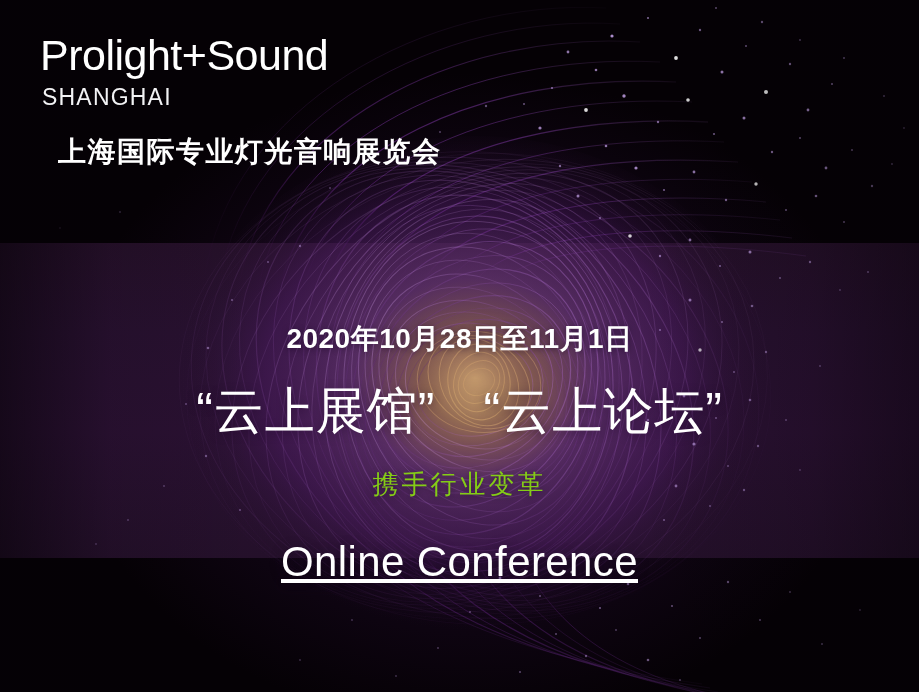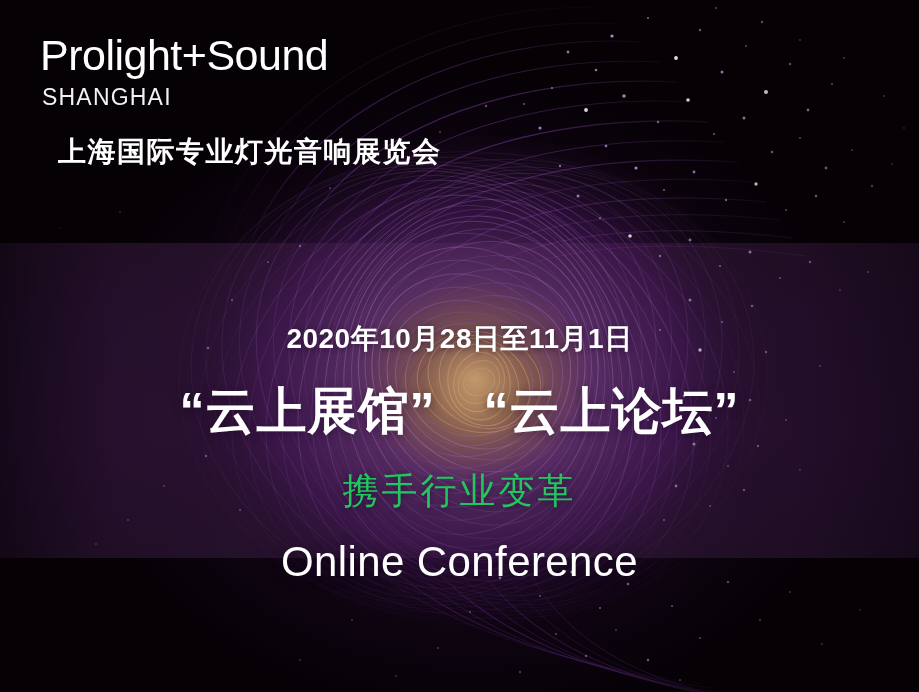"“云上展馆” “云上论坛”" .headline { font-weight: 700 -> 400 }
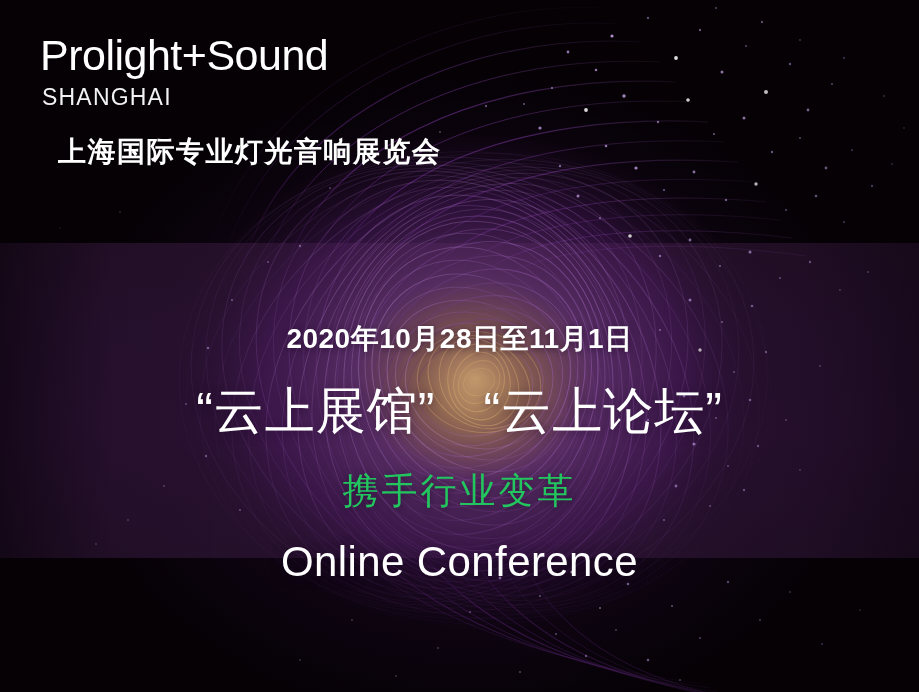"携手行业变革" .tagline { color: #22c55e -> #84cc16; font-size: 36px -> 26px }
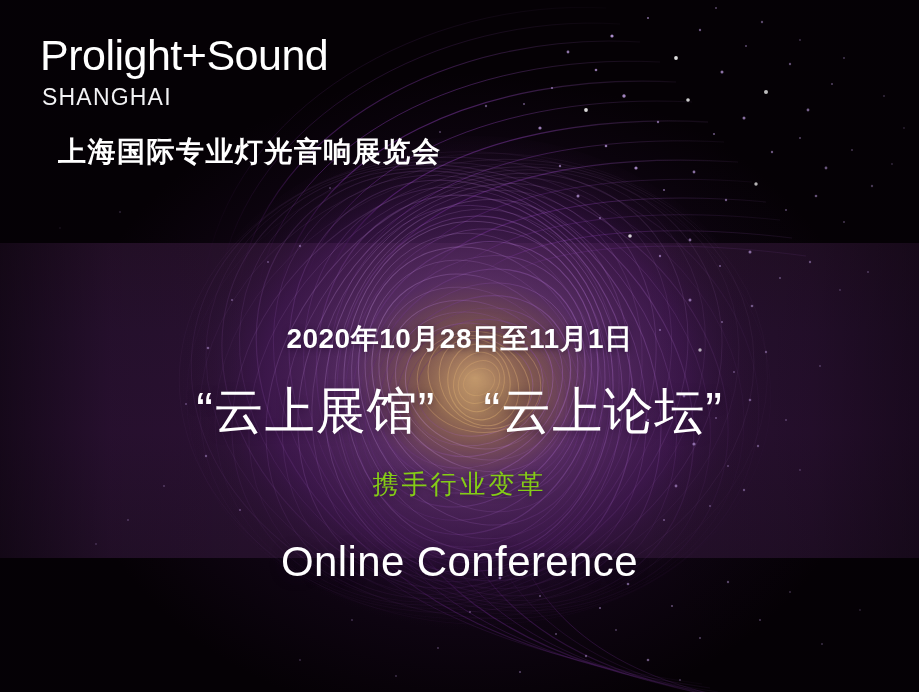"Online Conference" .english-line { text-decoration: none -> underline }
